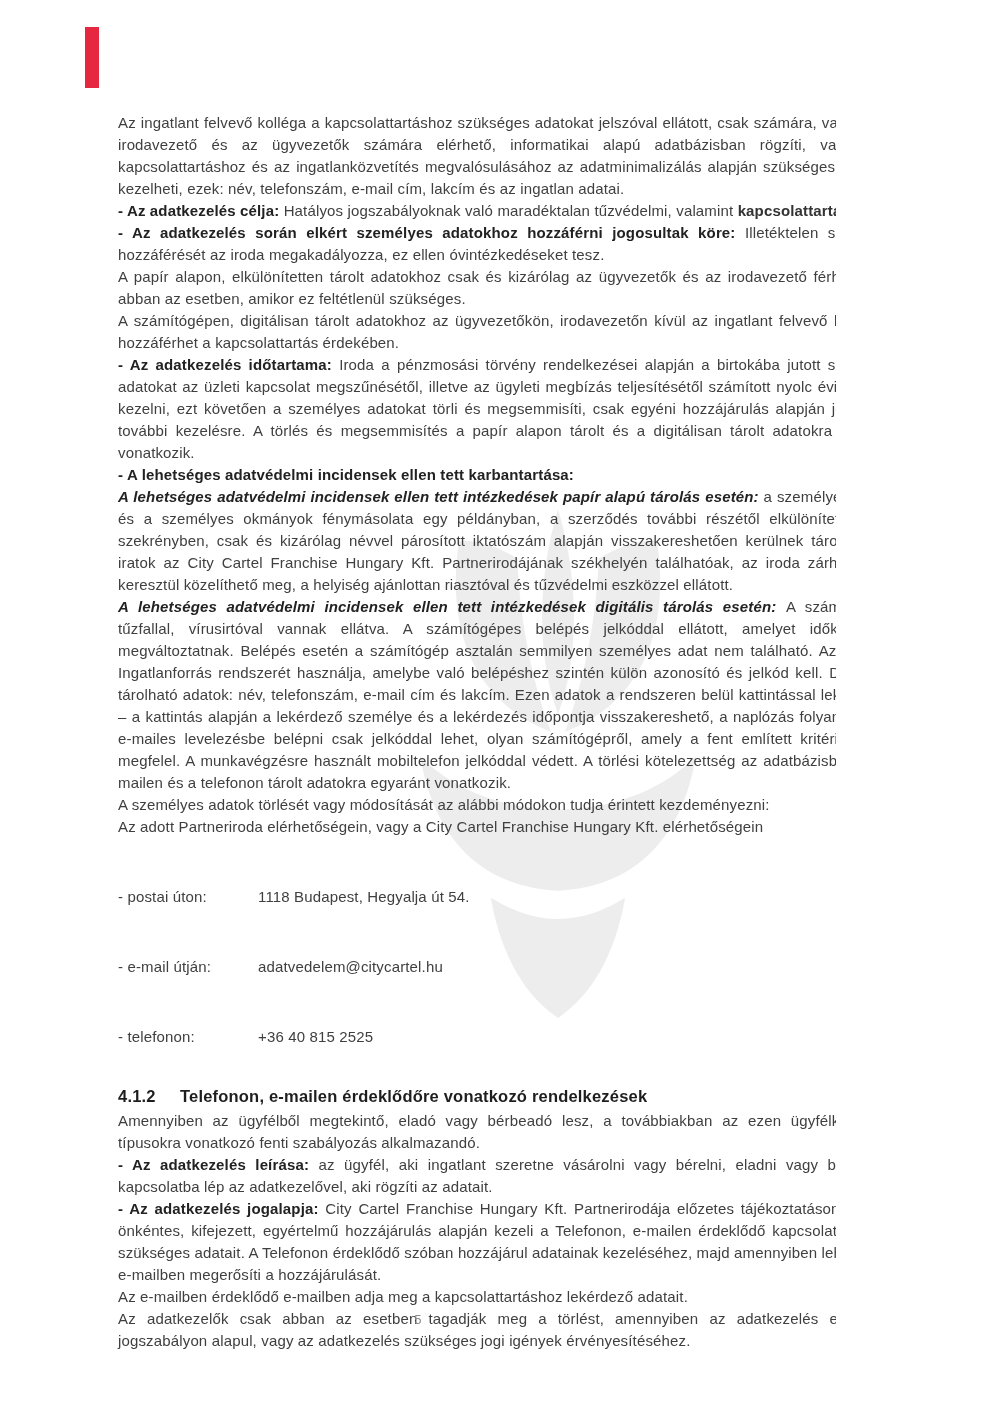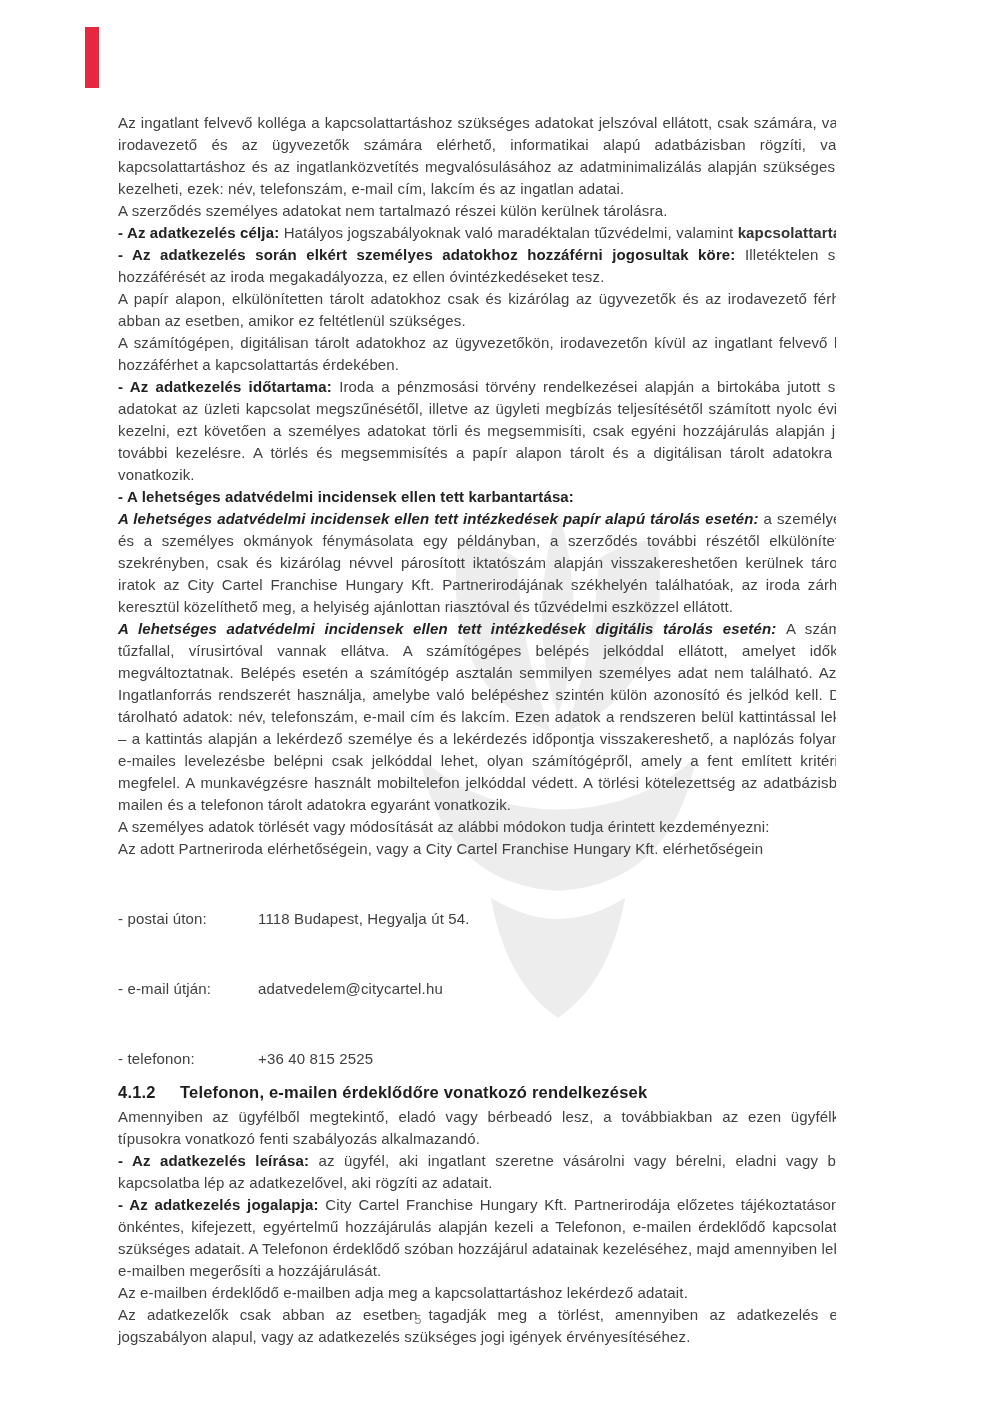"A szerződés személyes adatokat nem" p.para { html: <p><span>A szerződés személyes adatokat nem tartalmazó részei külön kerülnek tárolásra.</span></p> -> none }
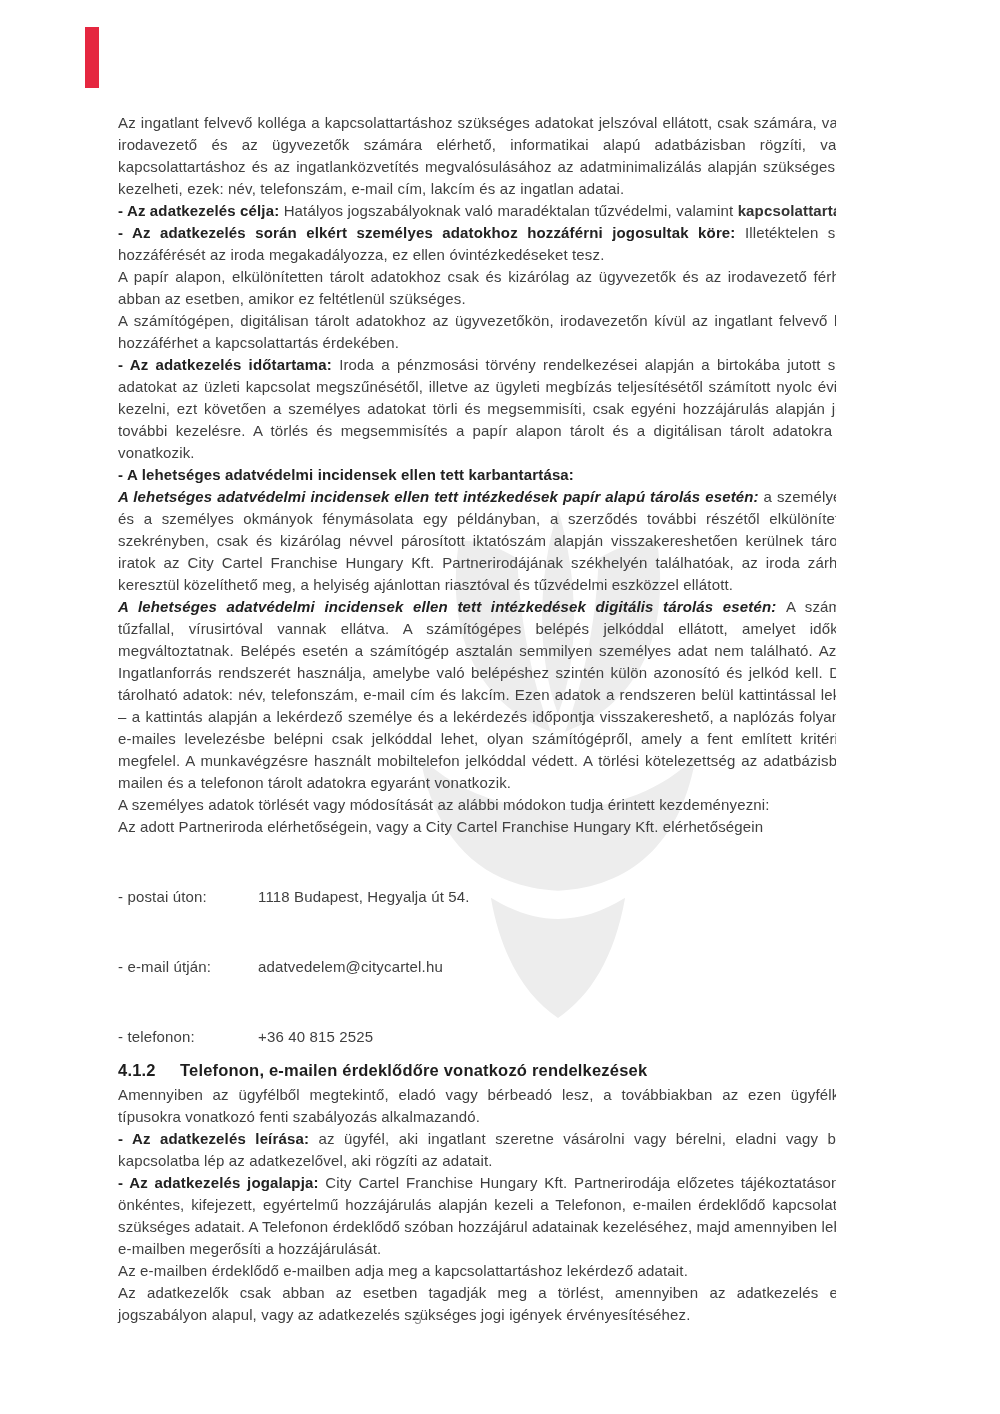"4.1.2" .heading { margin: 10px 0 2px 0 -> 36px 0 2px 0 }
